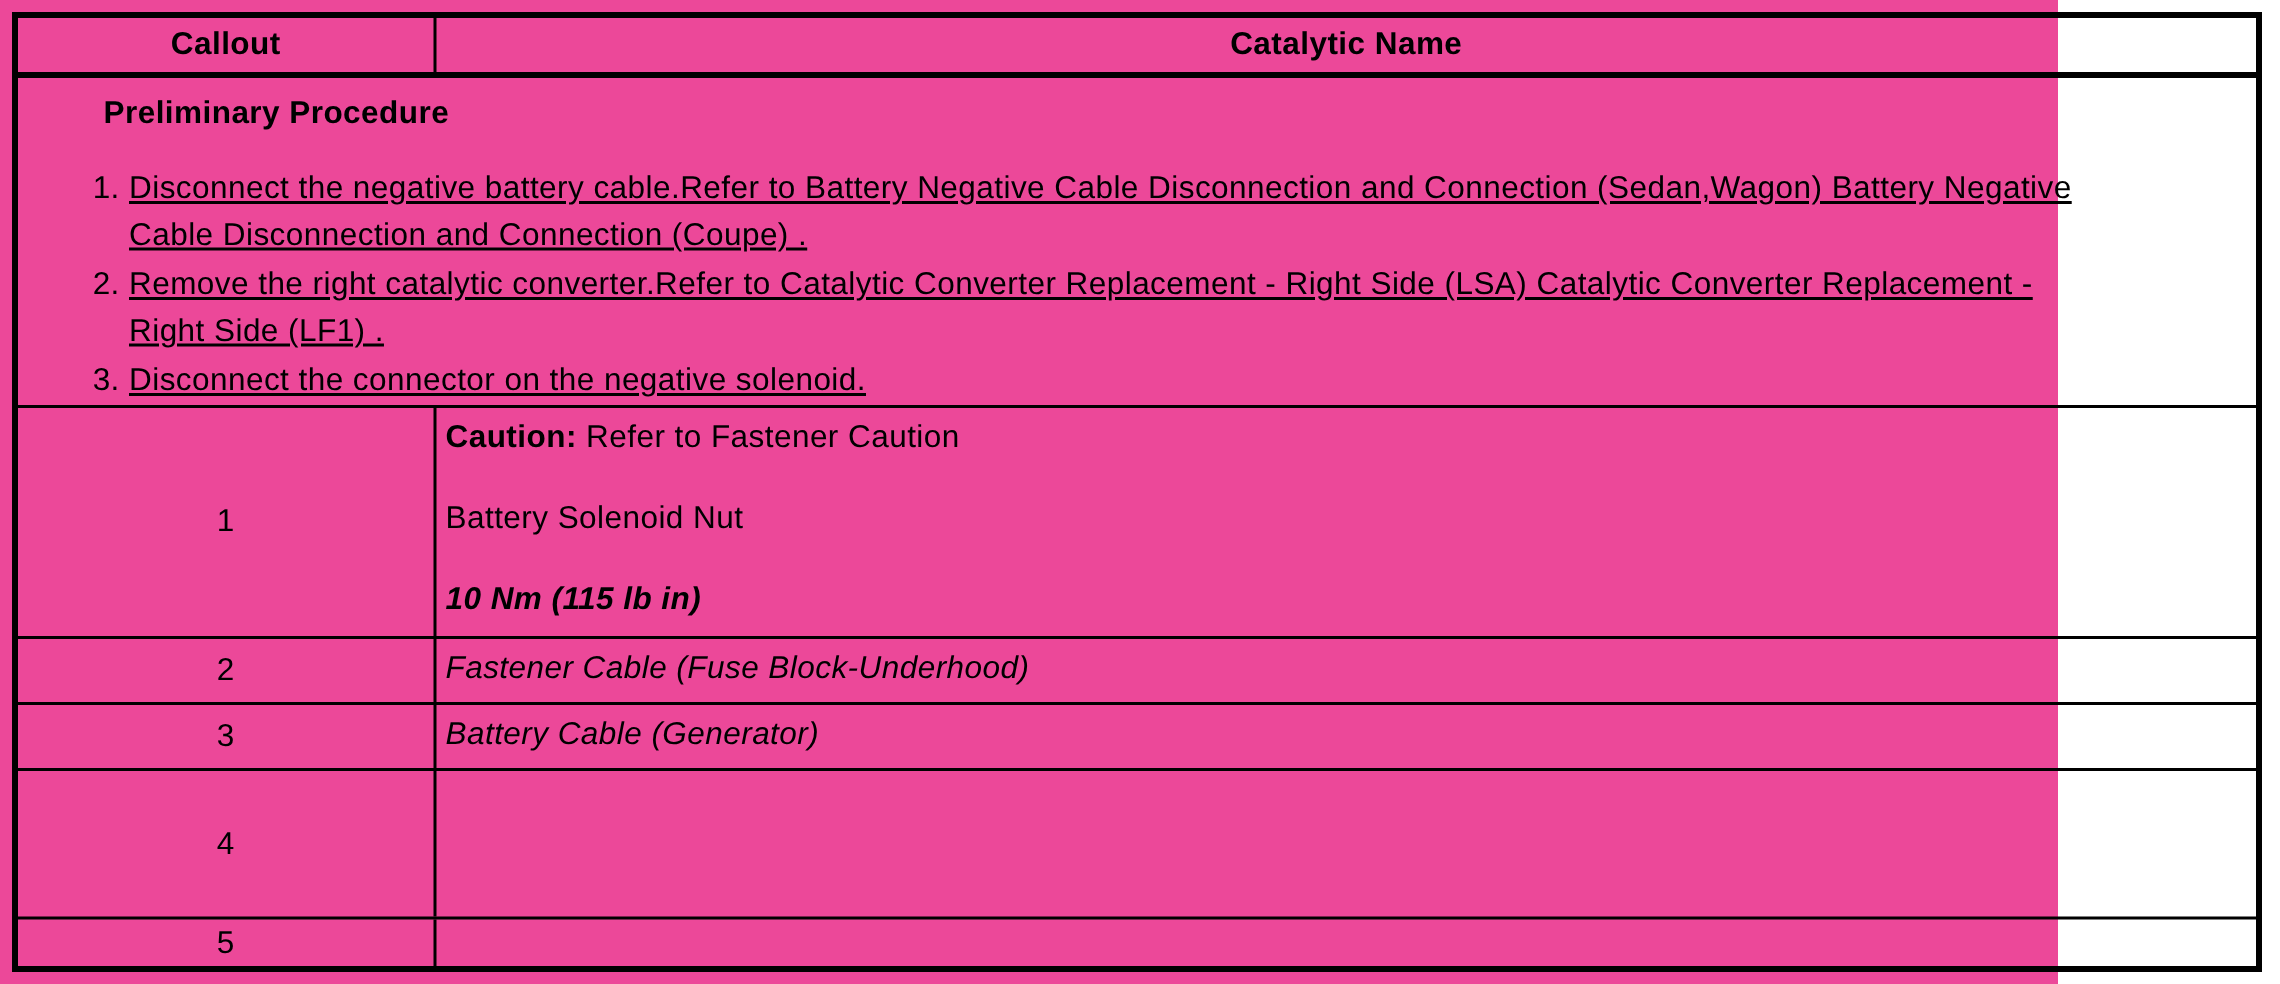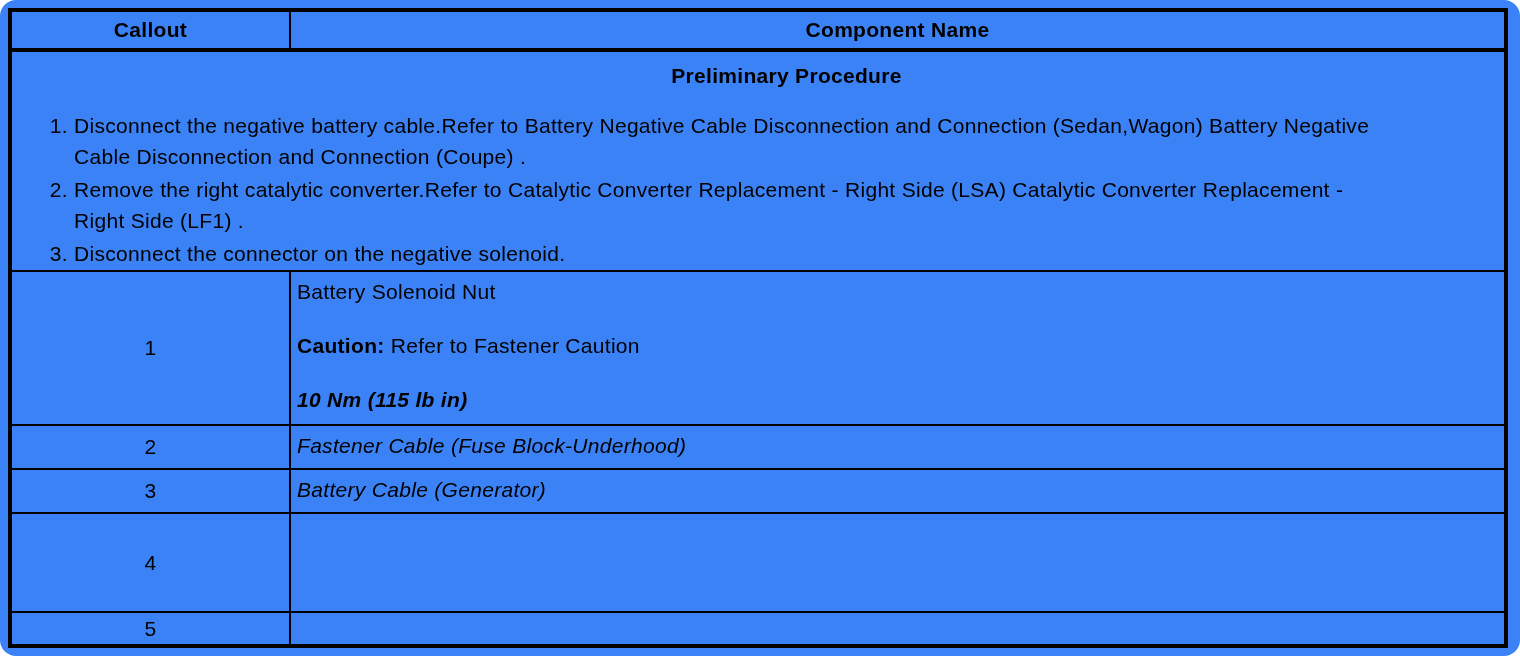"Callout" .canvas { background: #3b82f6 -> #ec4899; border-radius: 16px -> none; width: 1520px -> 1372px }
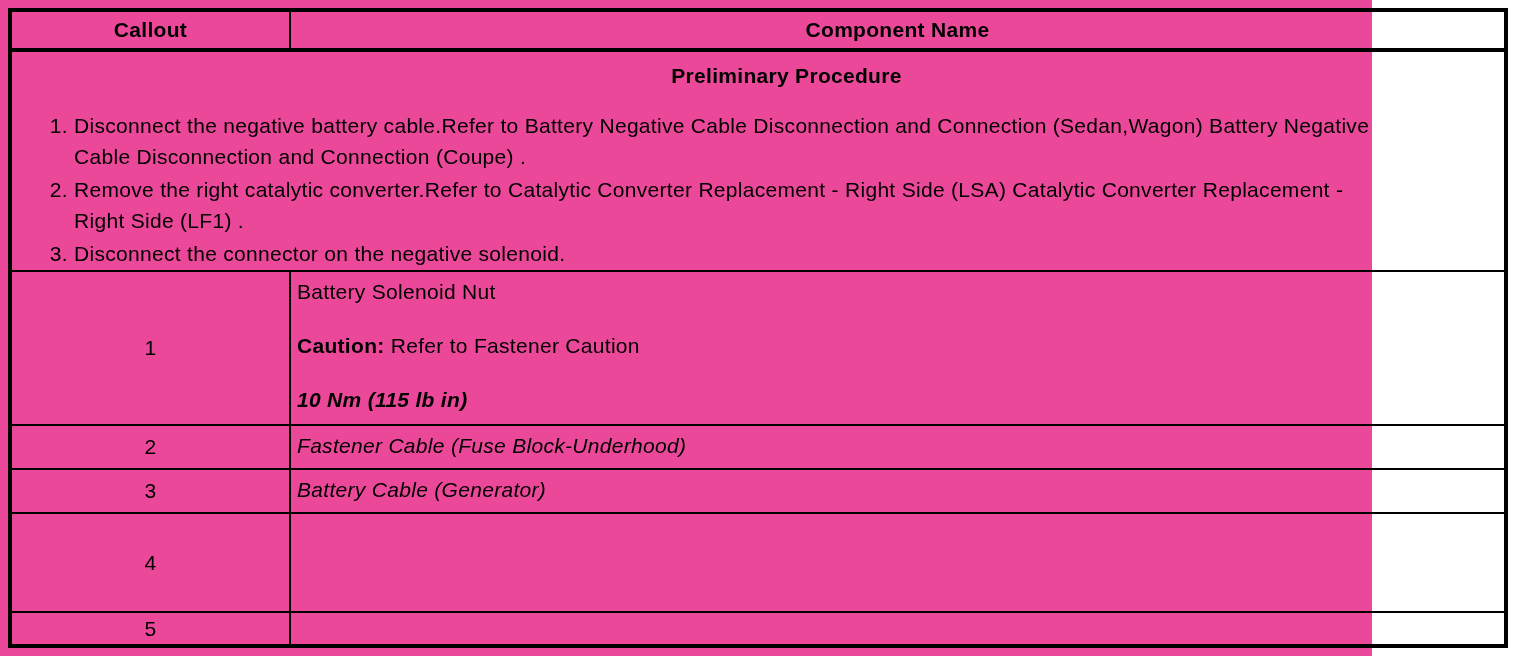"Component Name" span { text: Component -> Catalytic }
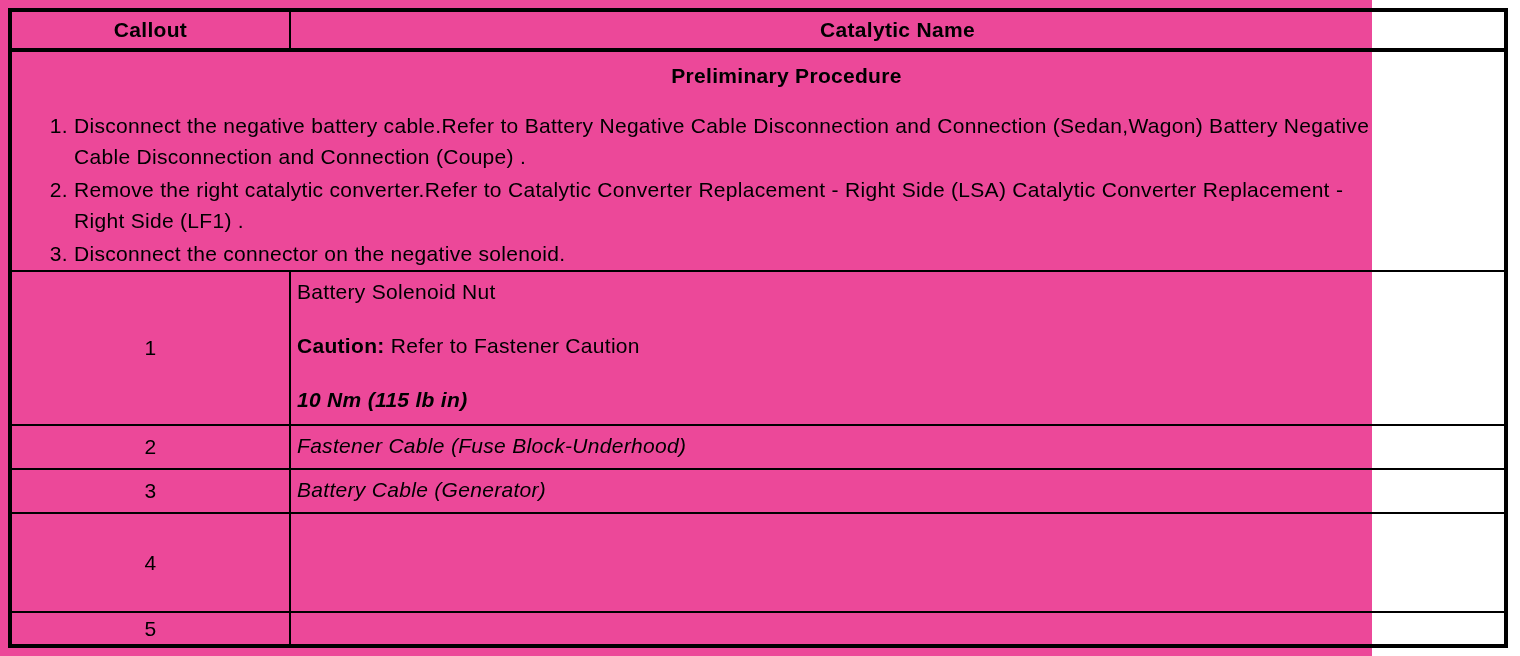"Preliminary Procedure" .prelim-title { text-align: center -> none }
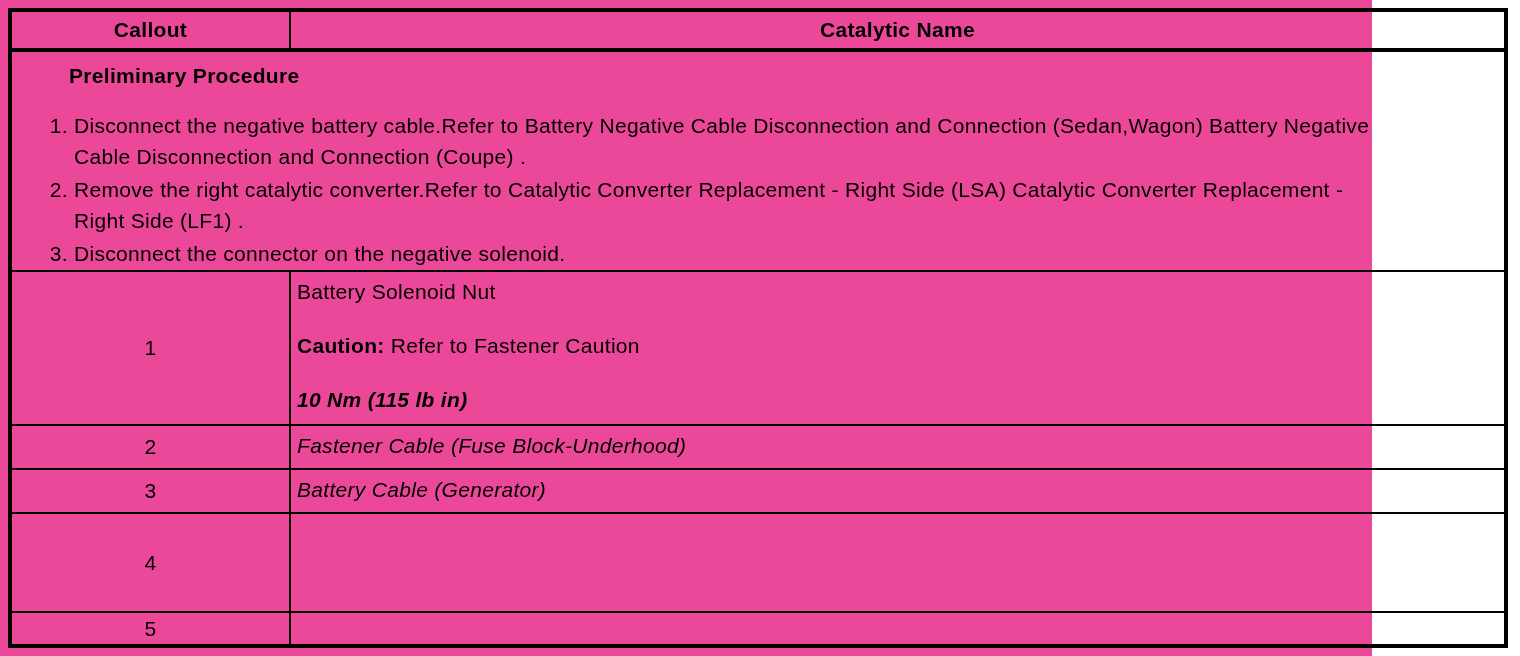"Disconnect the negative battery" .prelim ol { margin: 22px 0 0 0 -> 22px 0 0 12px; text-decoration: none -> underline }
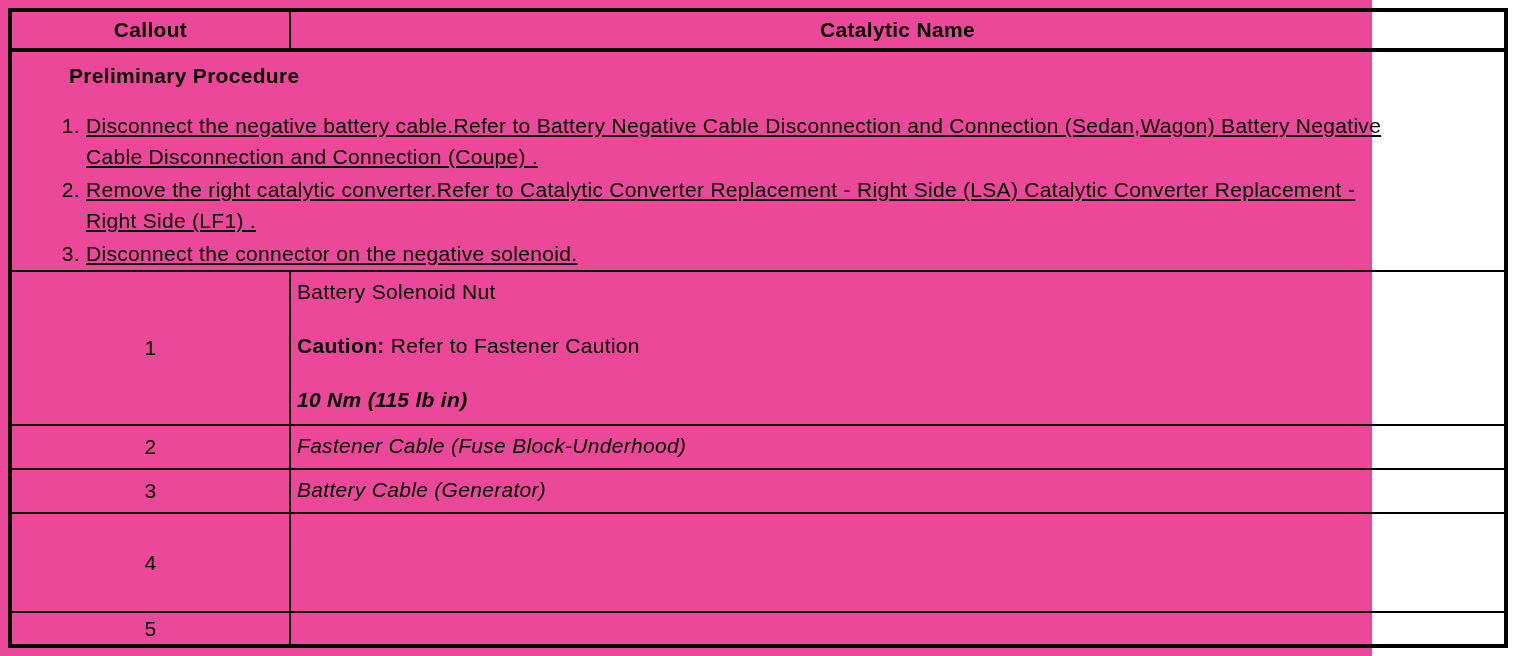"Battery Solenoid Nut" p { order: before "Caution: Refer to Fastener Caution" -> after "Caution: Refer to Fastener Caution" }
